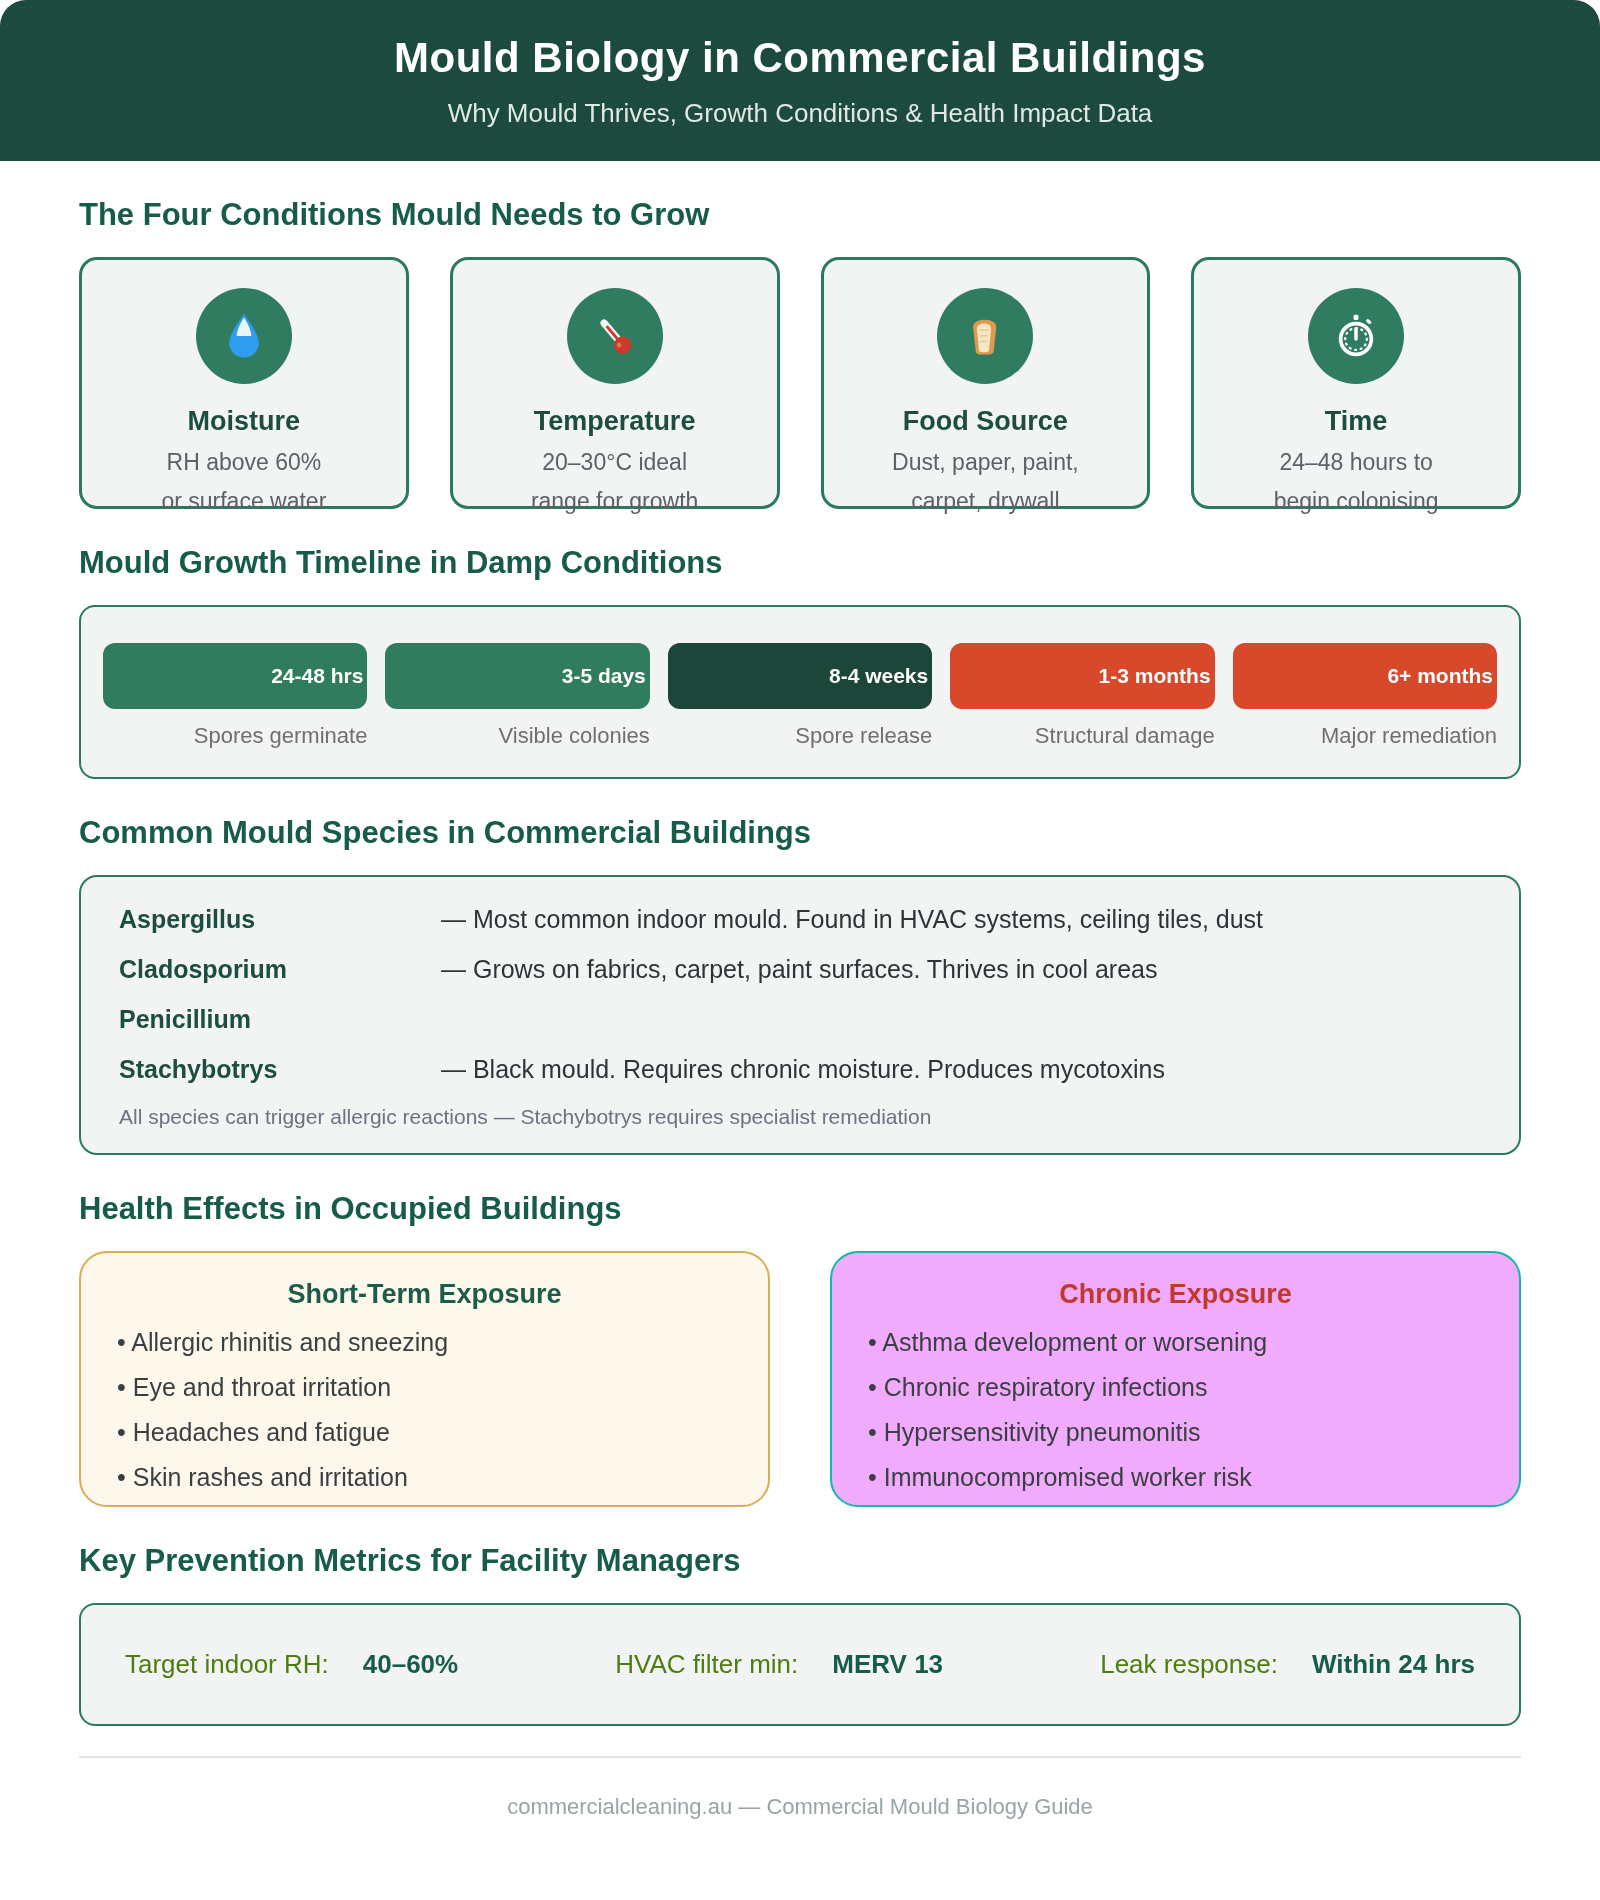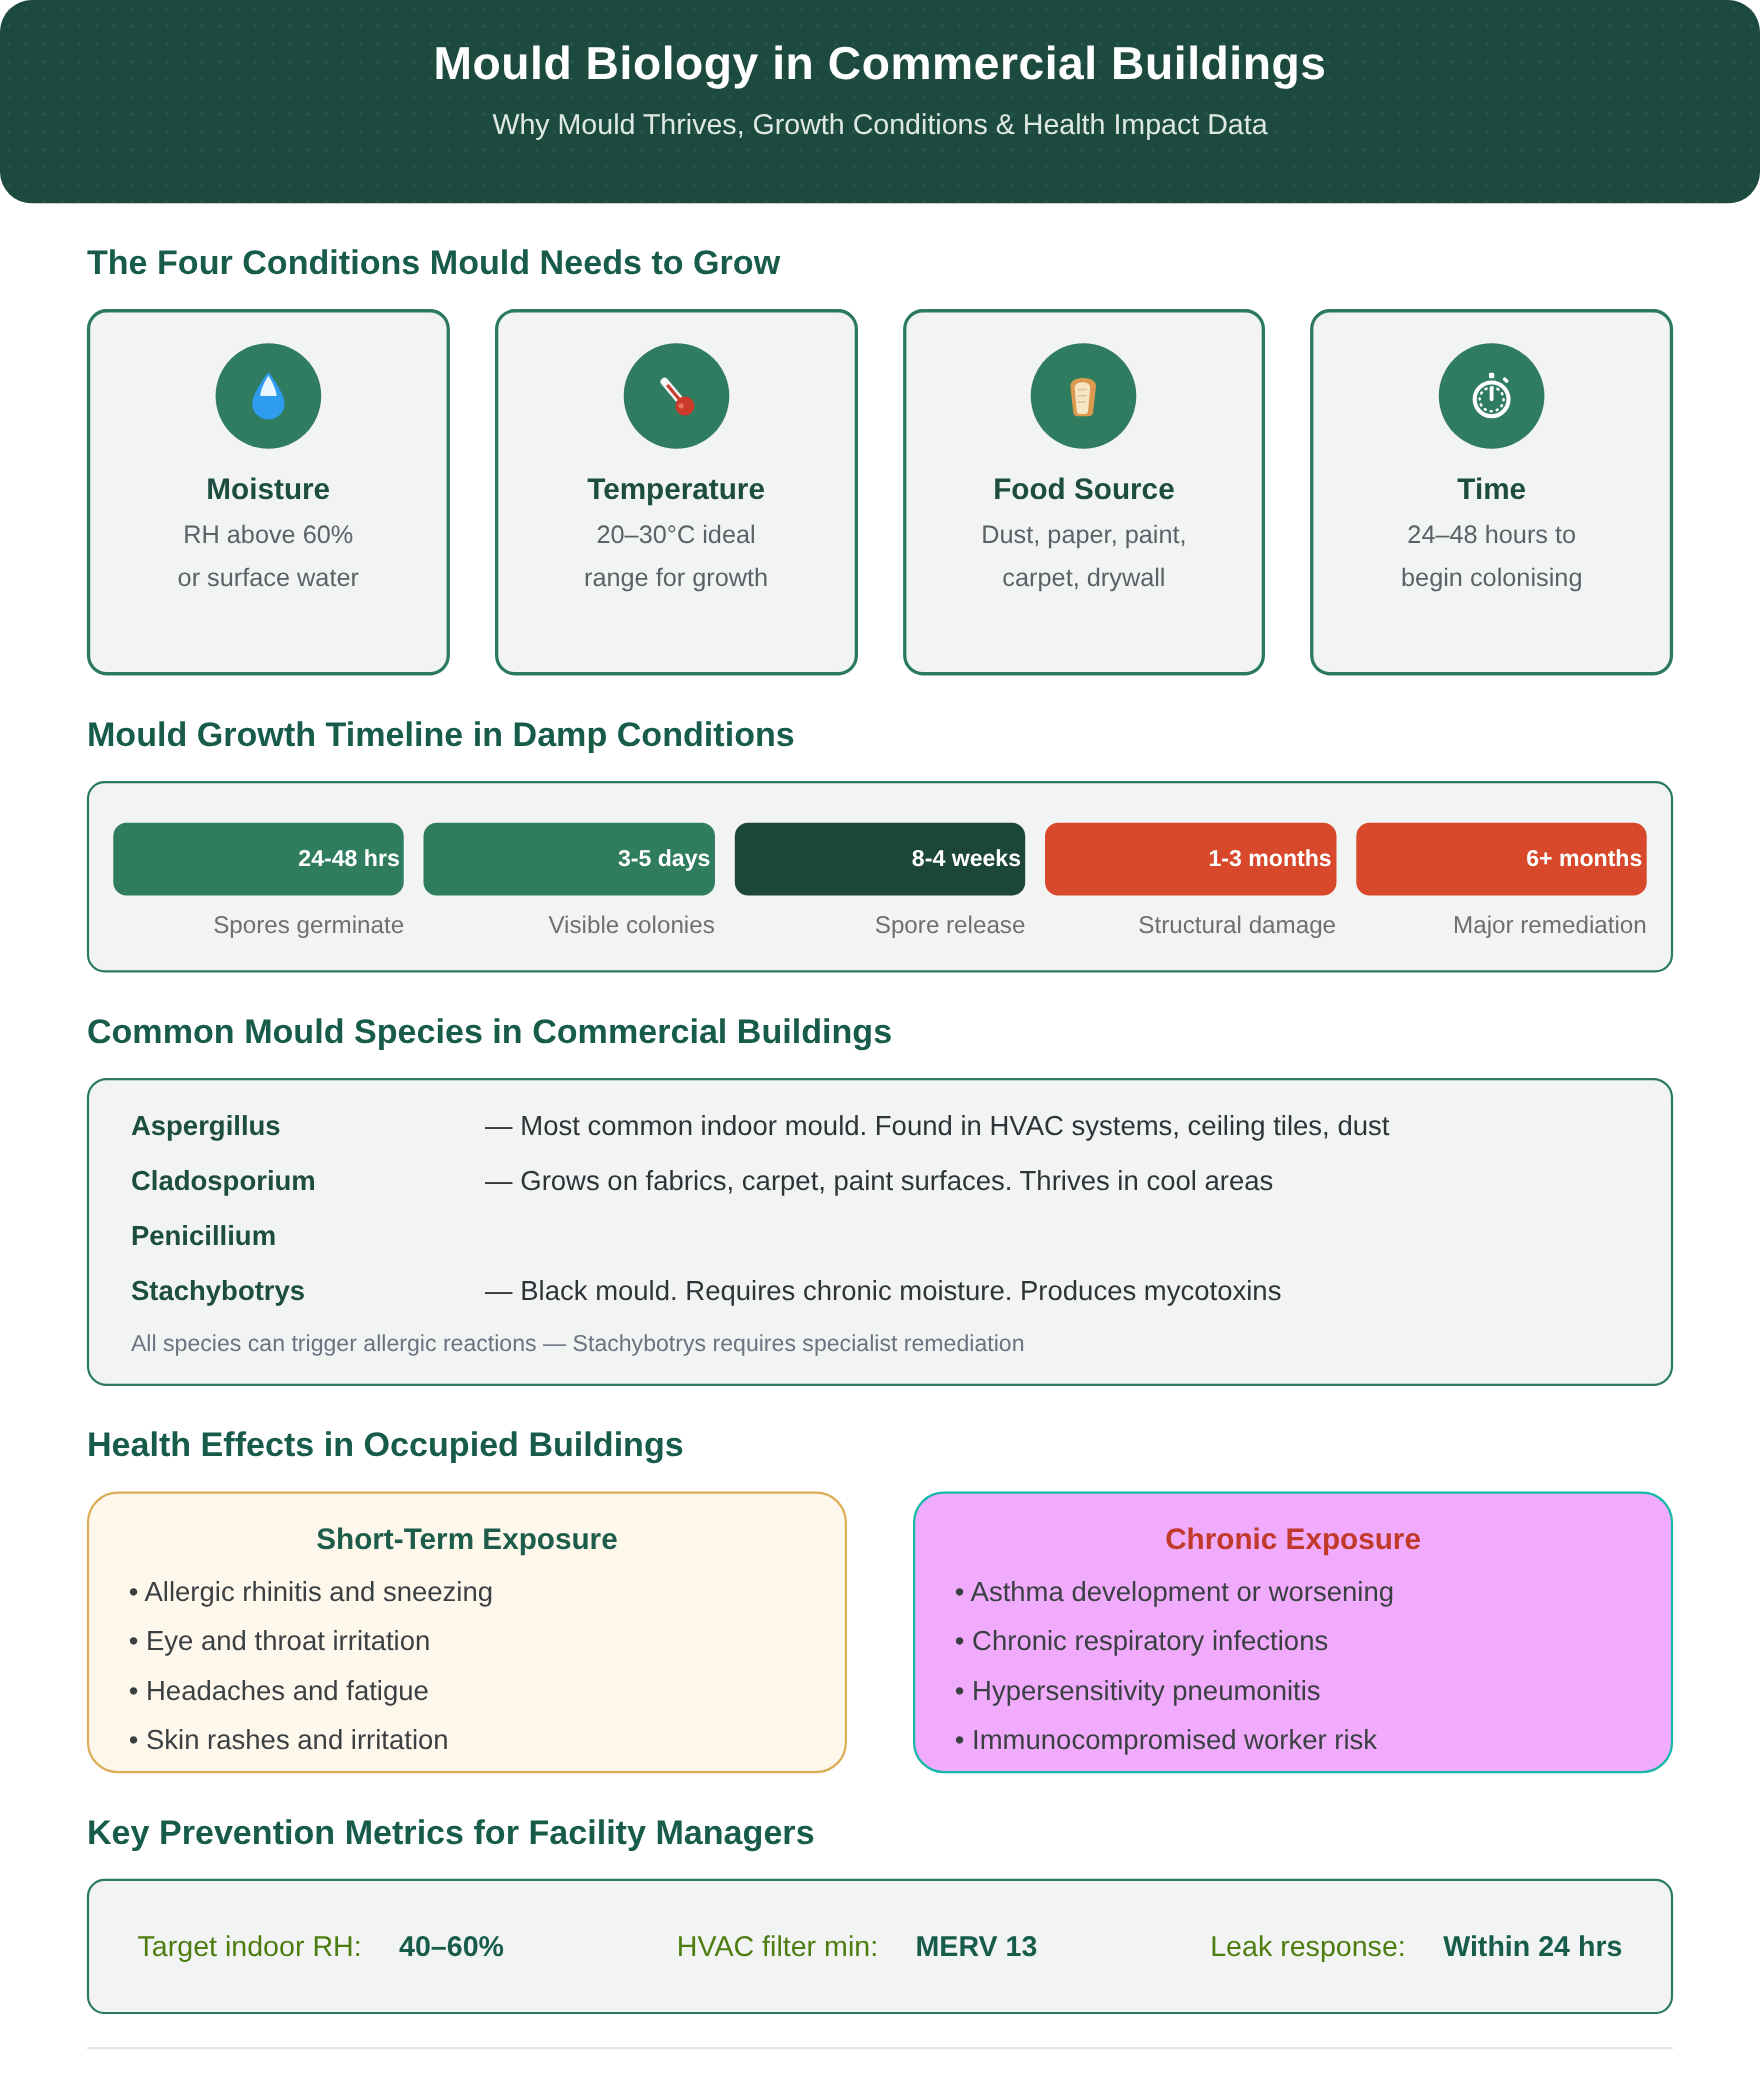"Mould Biology in Commercial Buildings" .header { border-radius: 29px -> none; padding: 34px 20px 56px 20px -> 34px 20px 32px 20px }
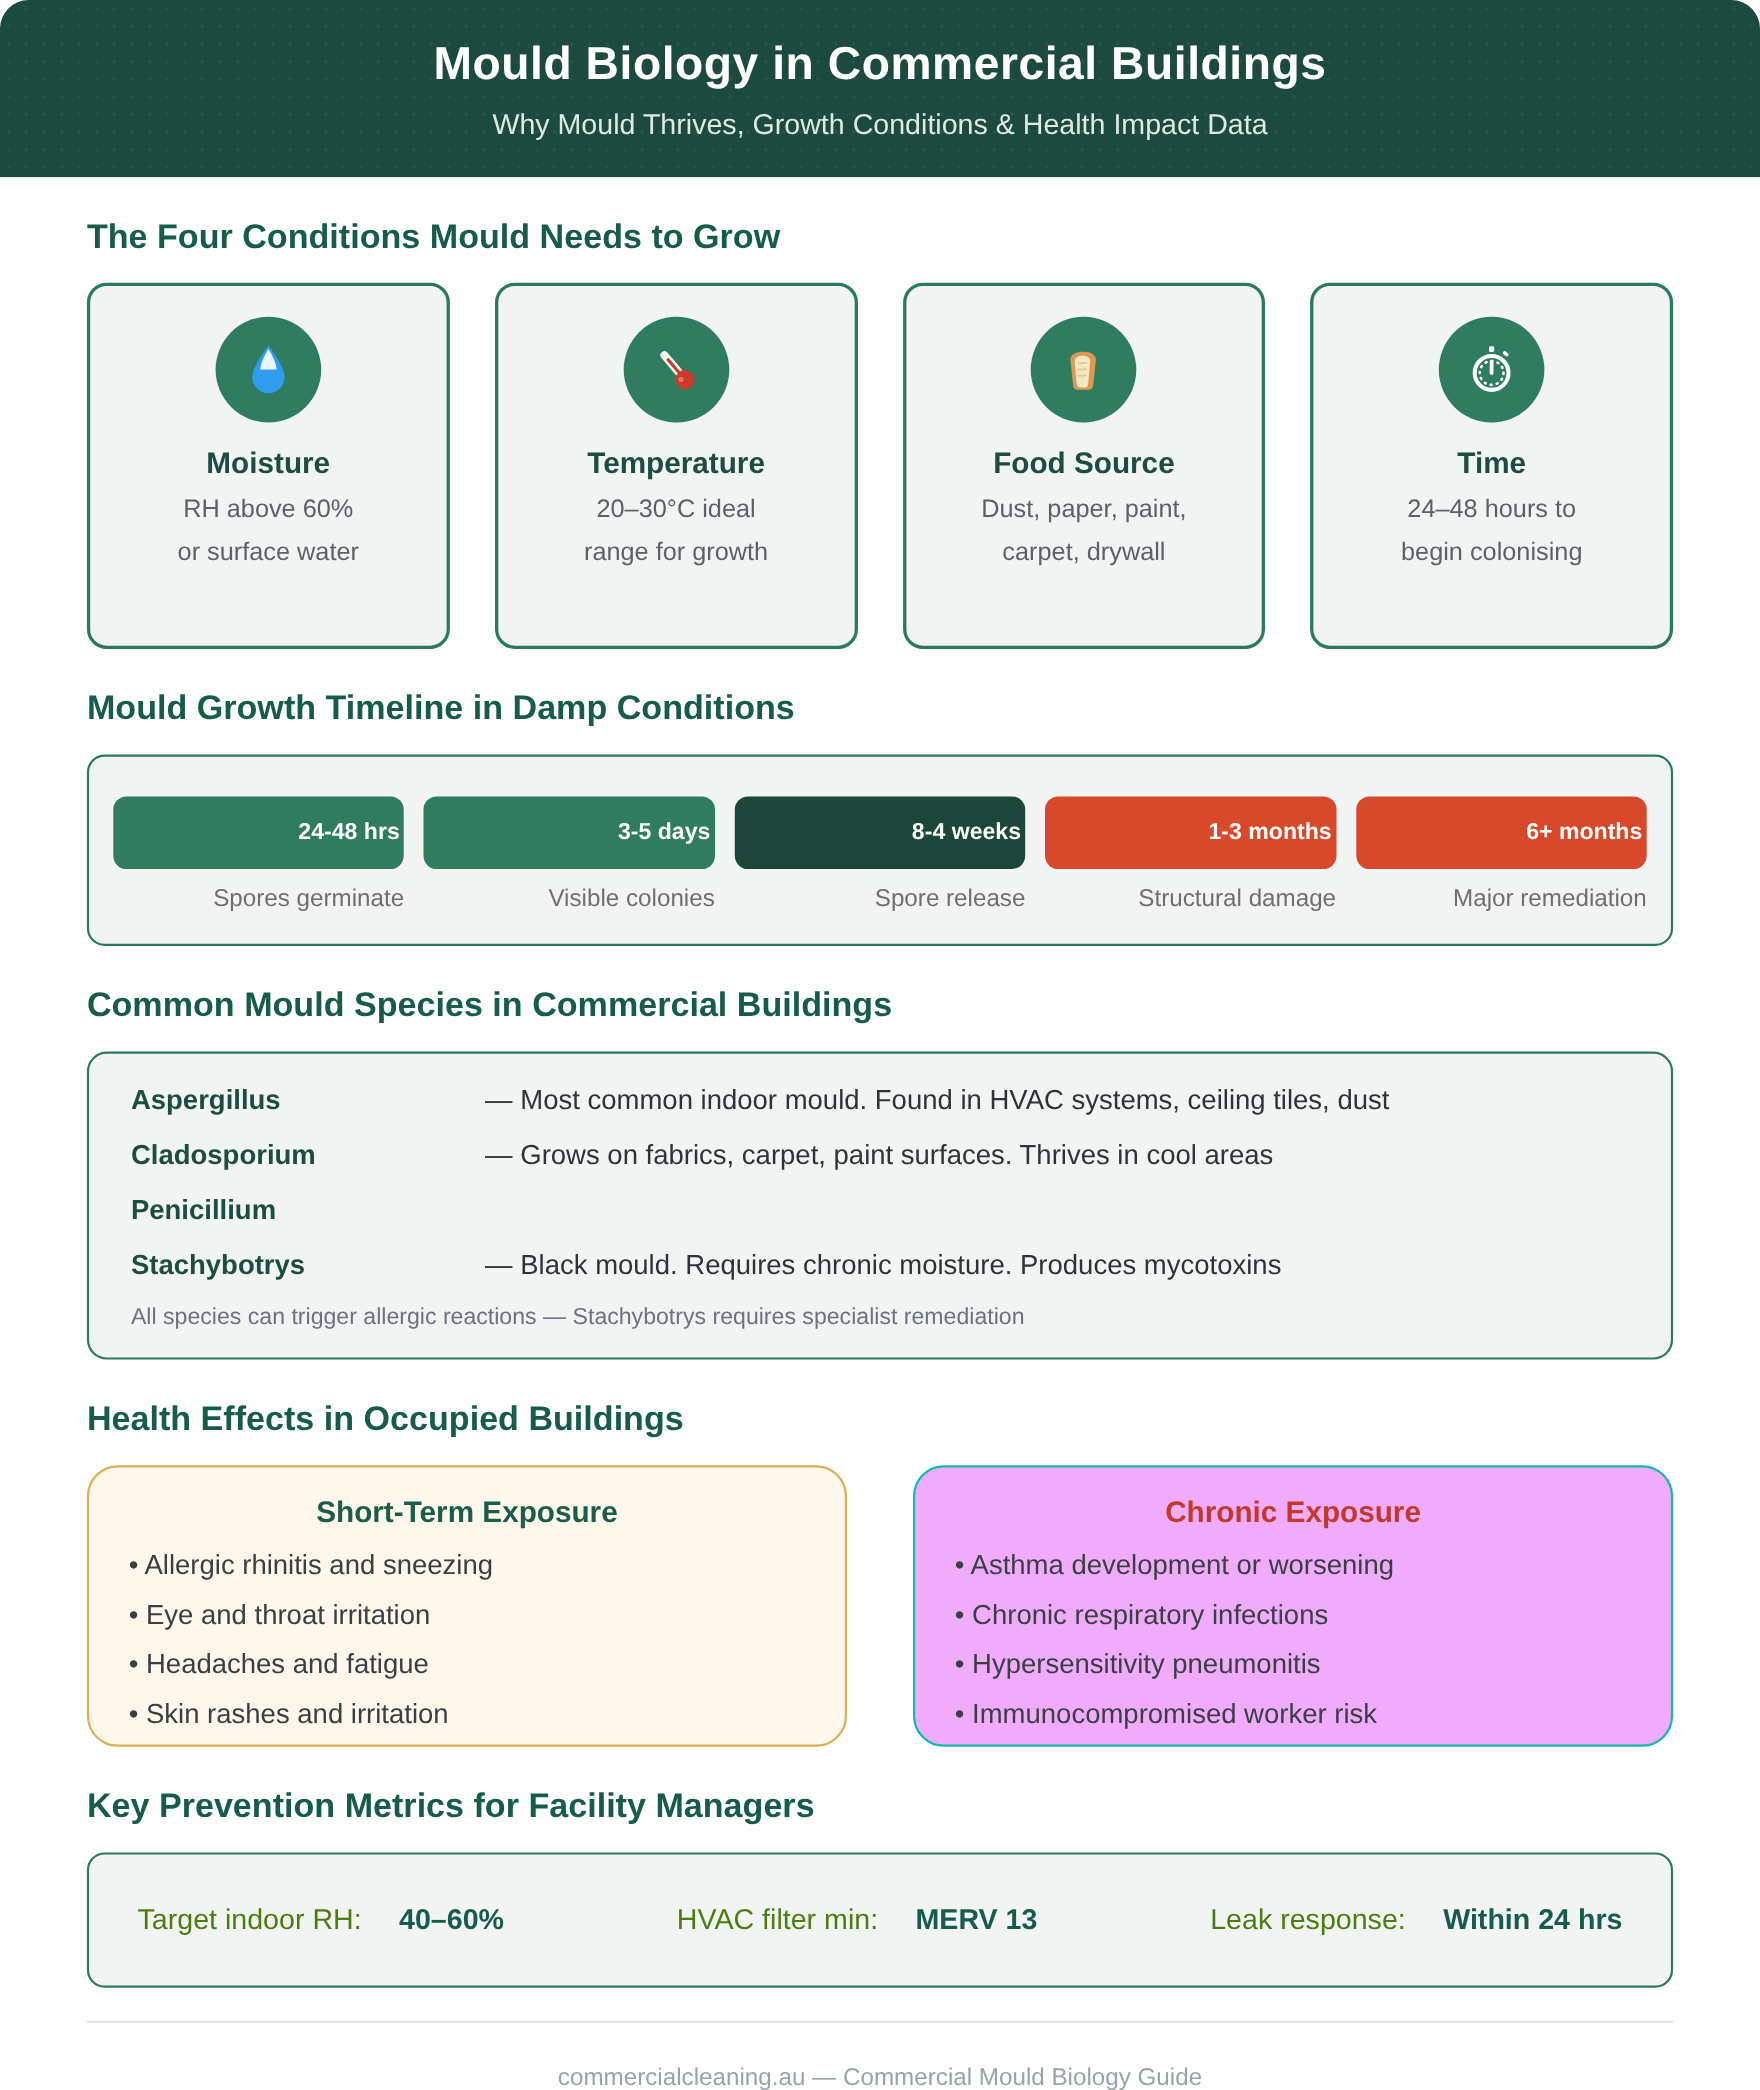"Moisture" .cond-card { height: 333px -> 252px }
